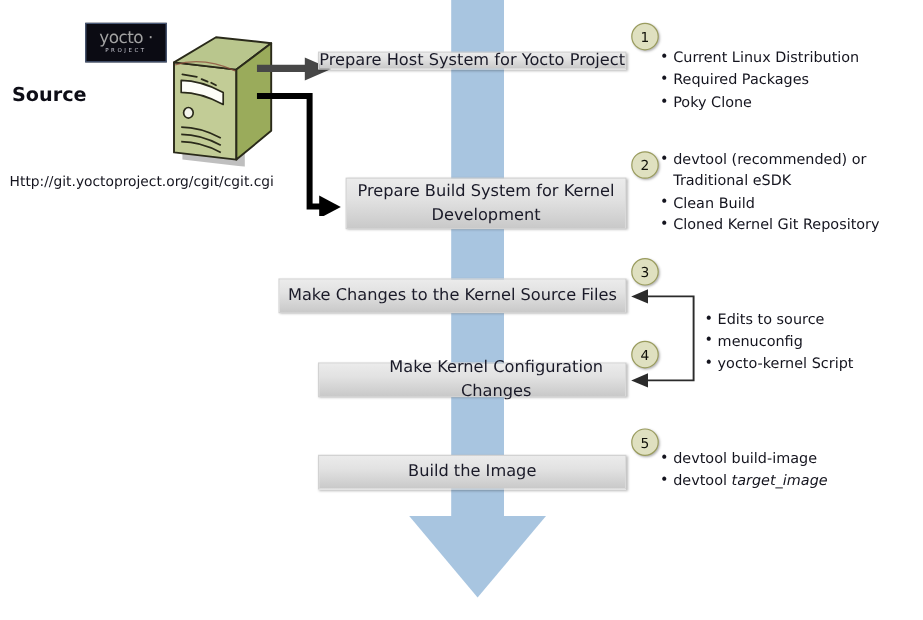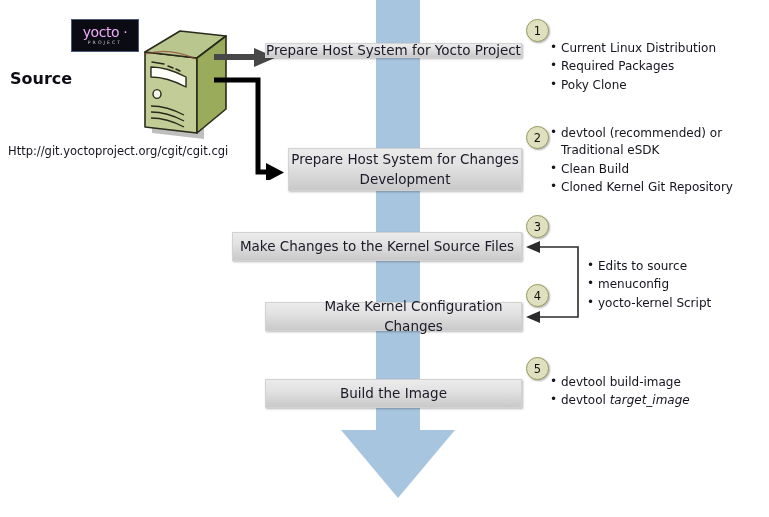"yocto ·" .logo-main { color: #f0abfc -> #a3a3a3 }
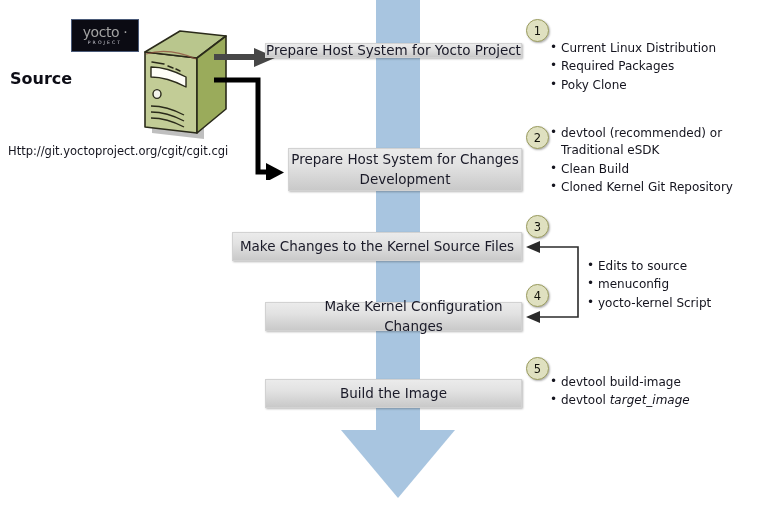"Prepare Host System for Changes" div { text: Host System for Changes -> Build System for Kernel }
